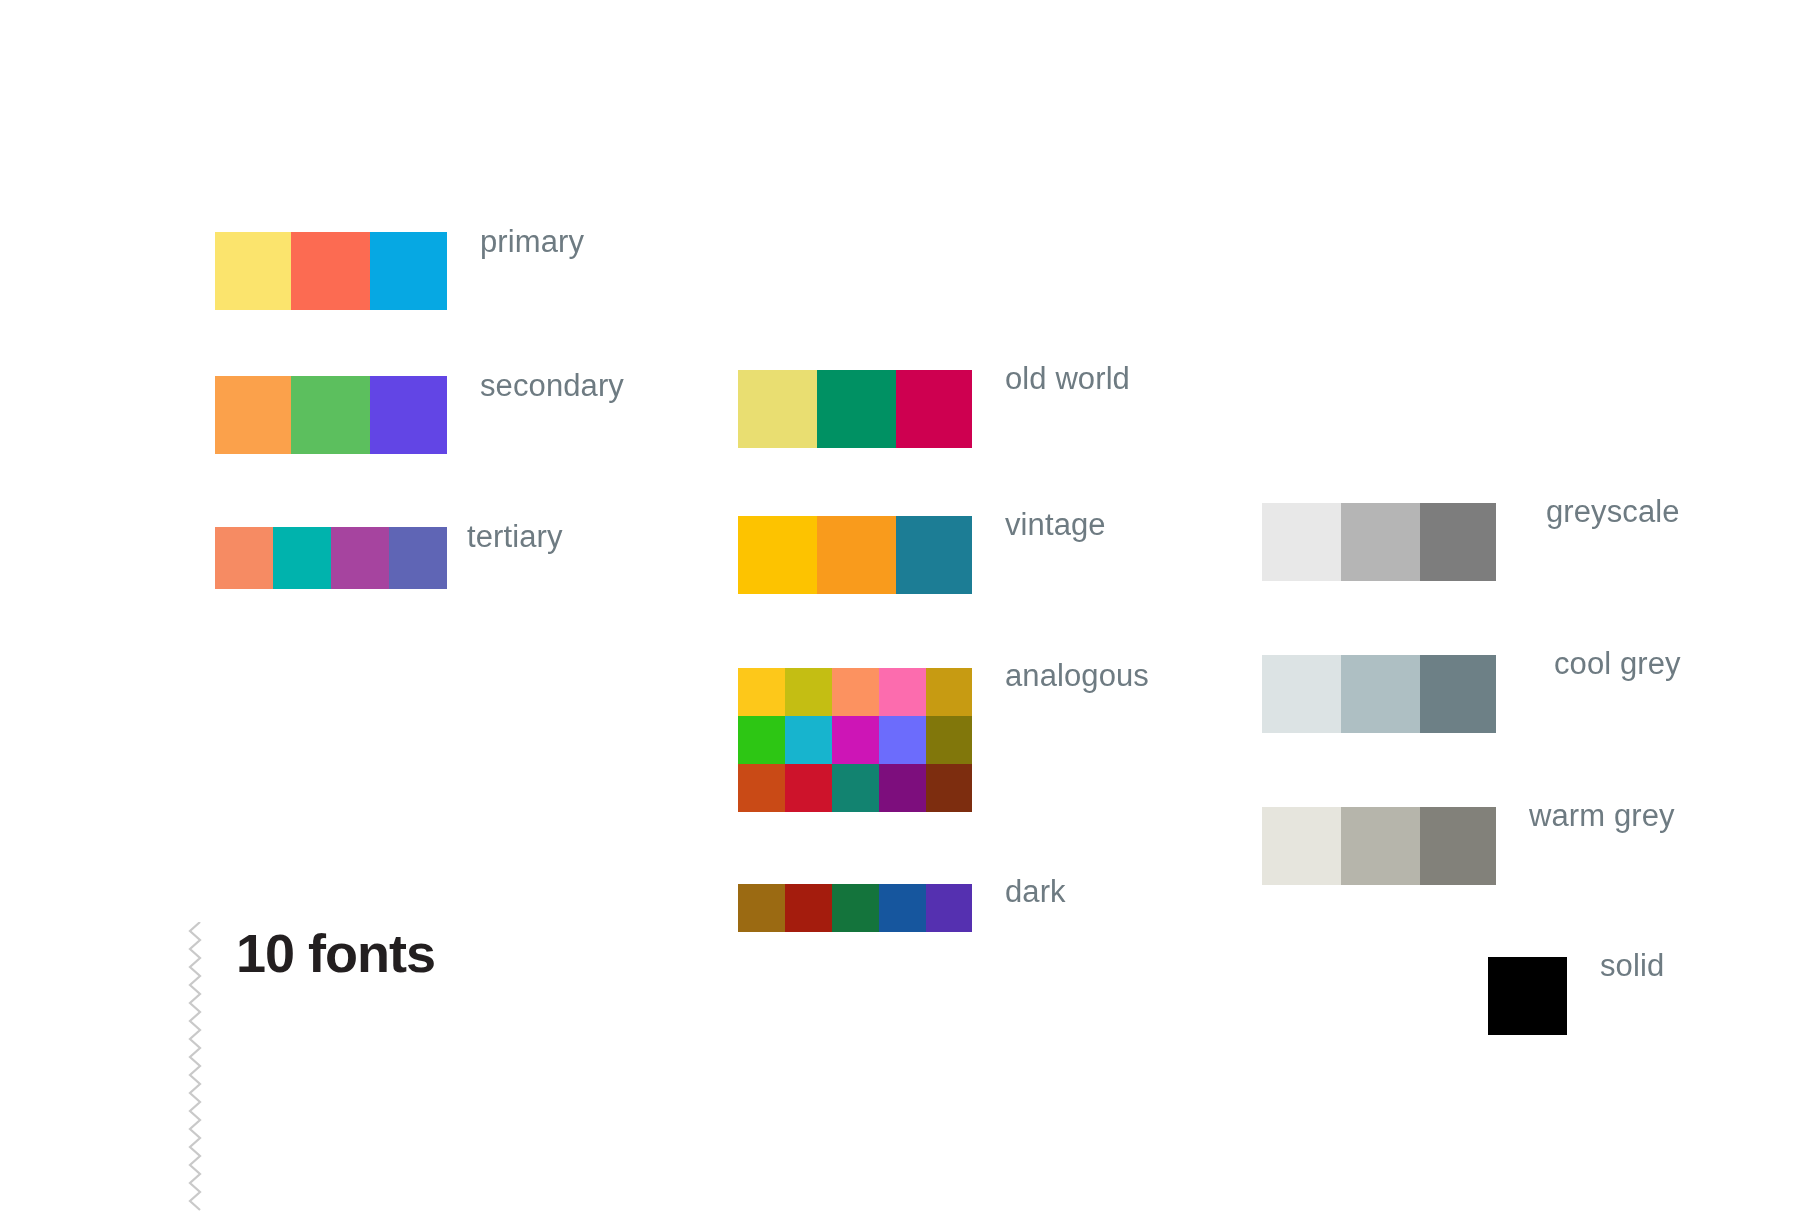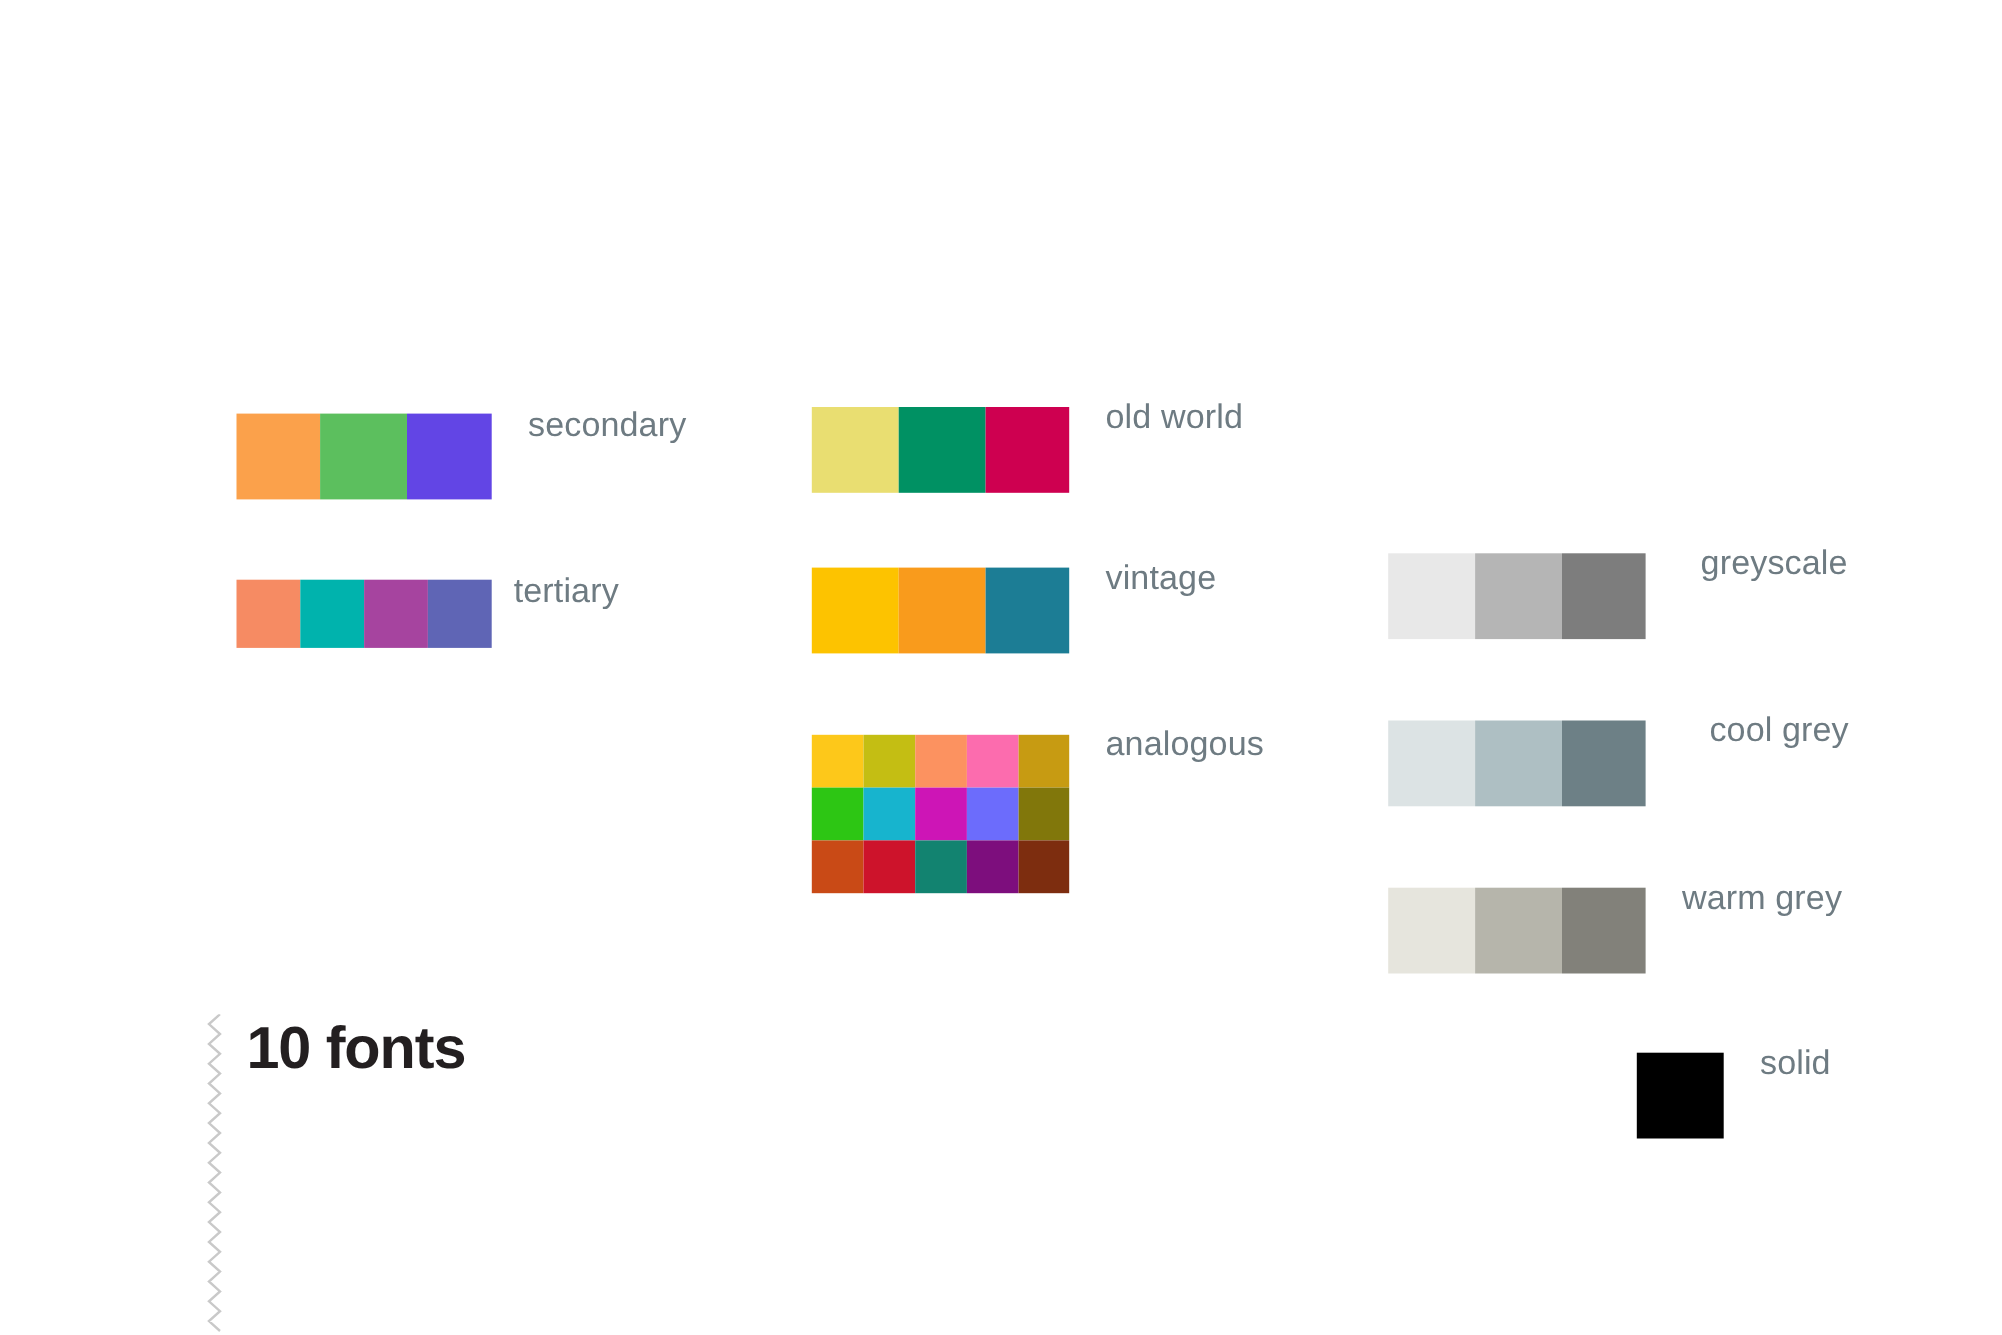"primary" div.palette { html: none -> <div> <div> <div> <span></span> <span></span> <span></span> </div> </div> <span>primary</span> </div> }
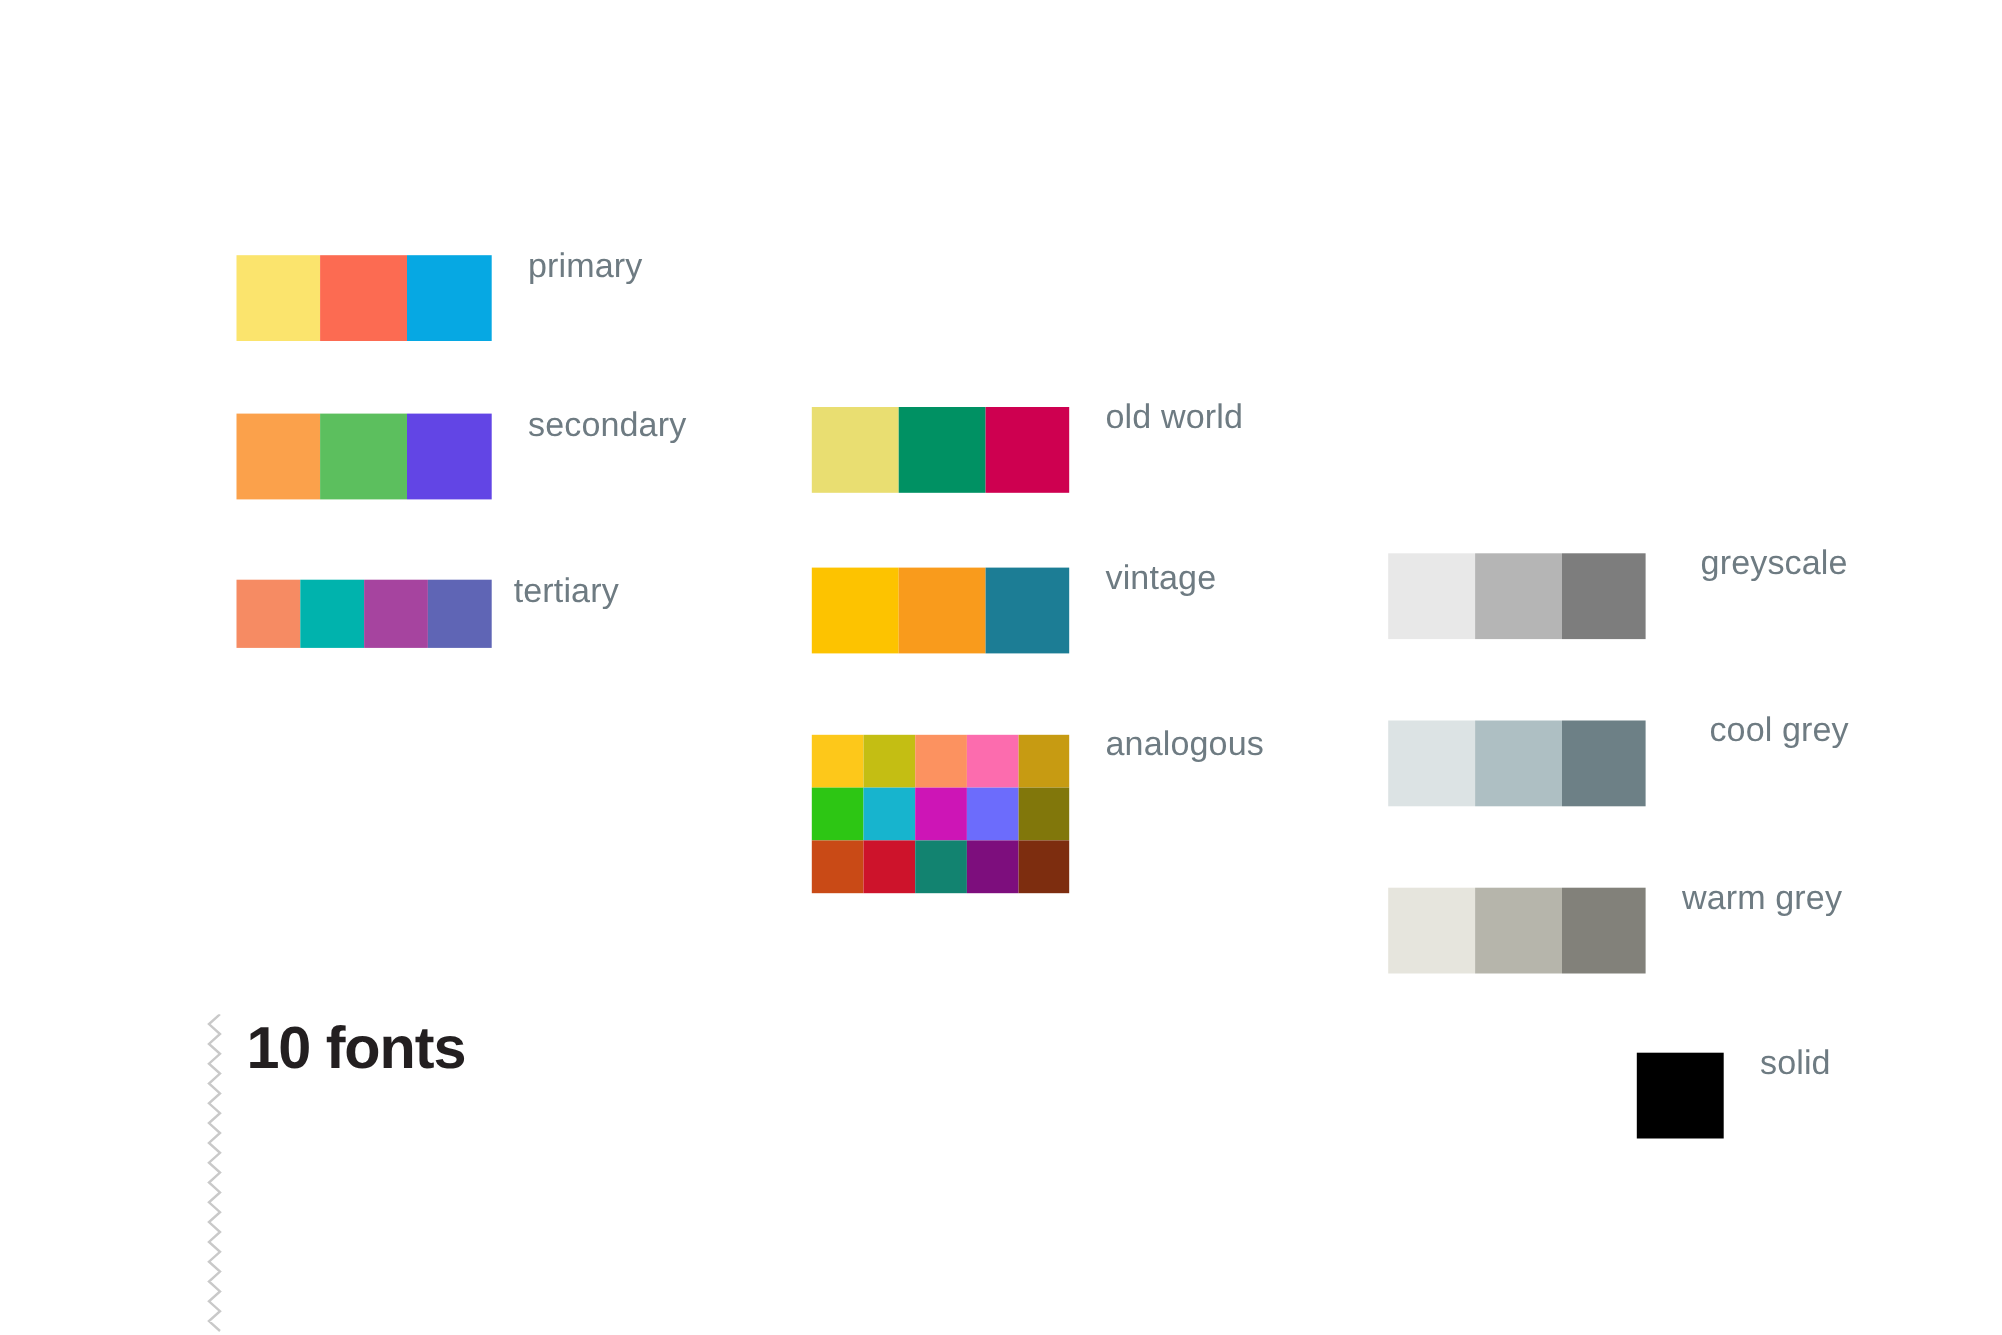"dark" div.palette { html: none -> <div> <div> <div> <span></span> <span></span> <span></span> <span></span> <span></span> </div> </div> <span>dark</span> </div> }
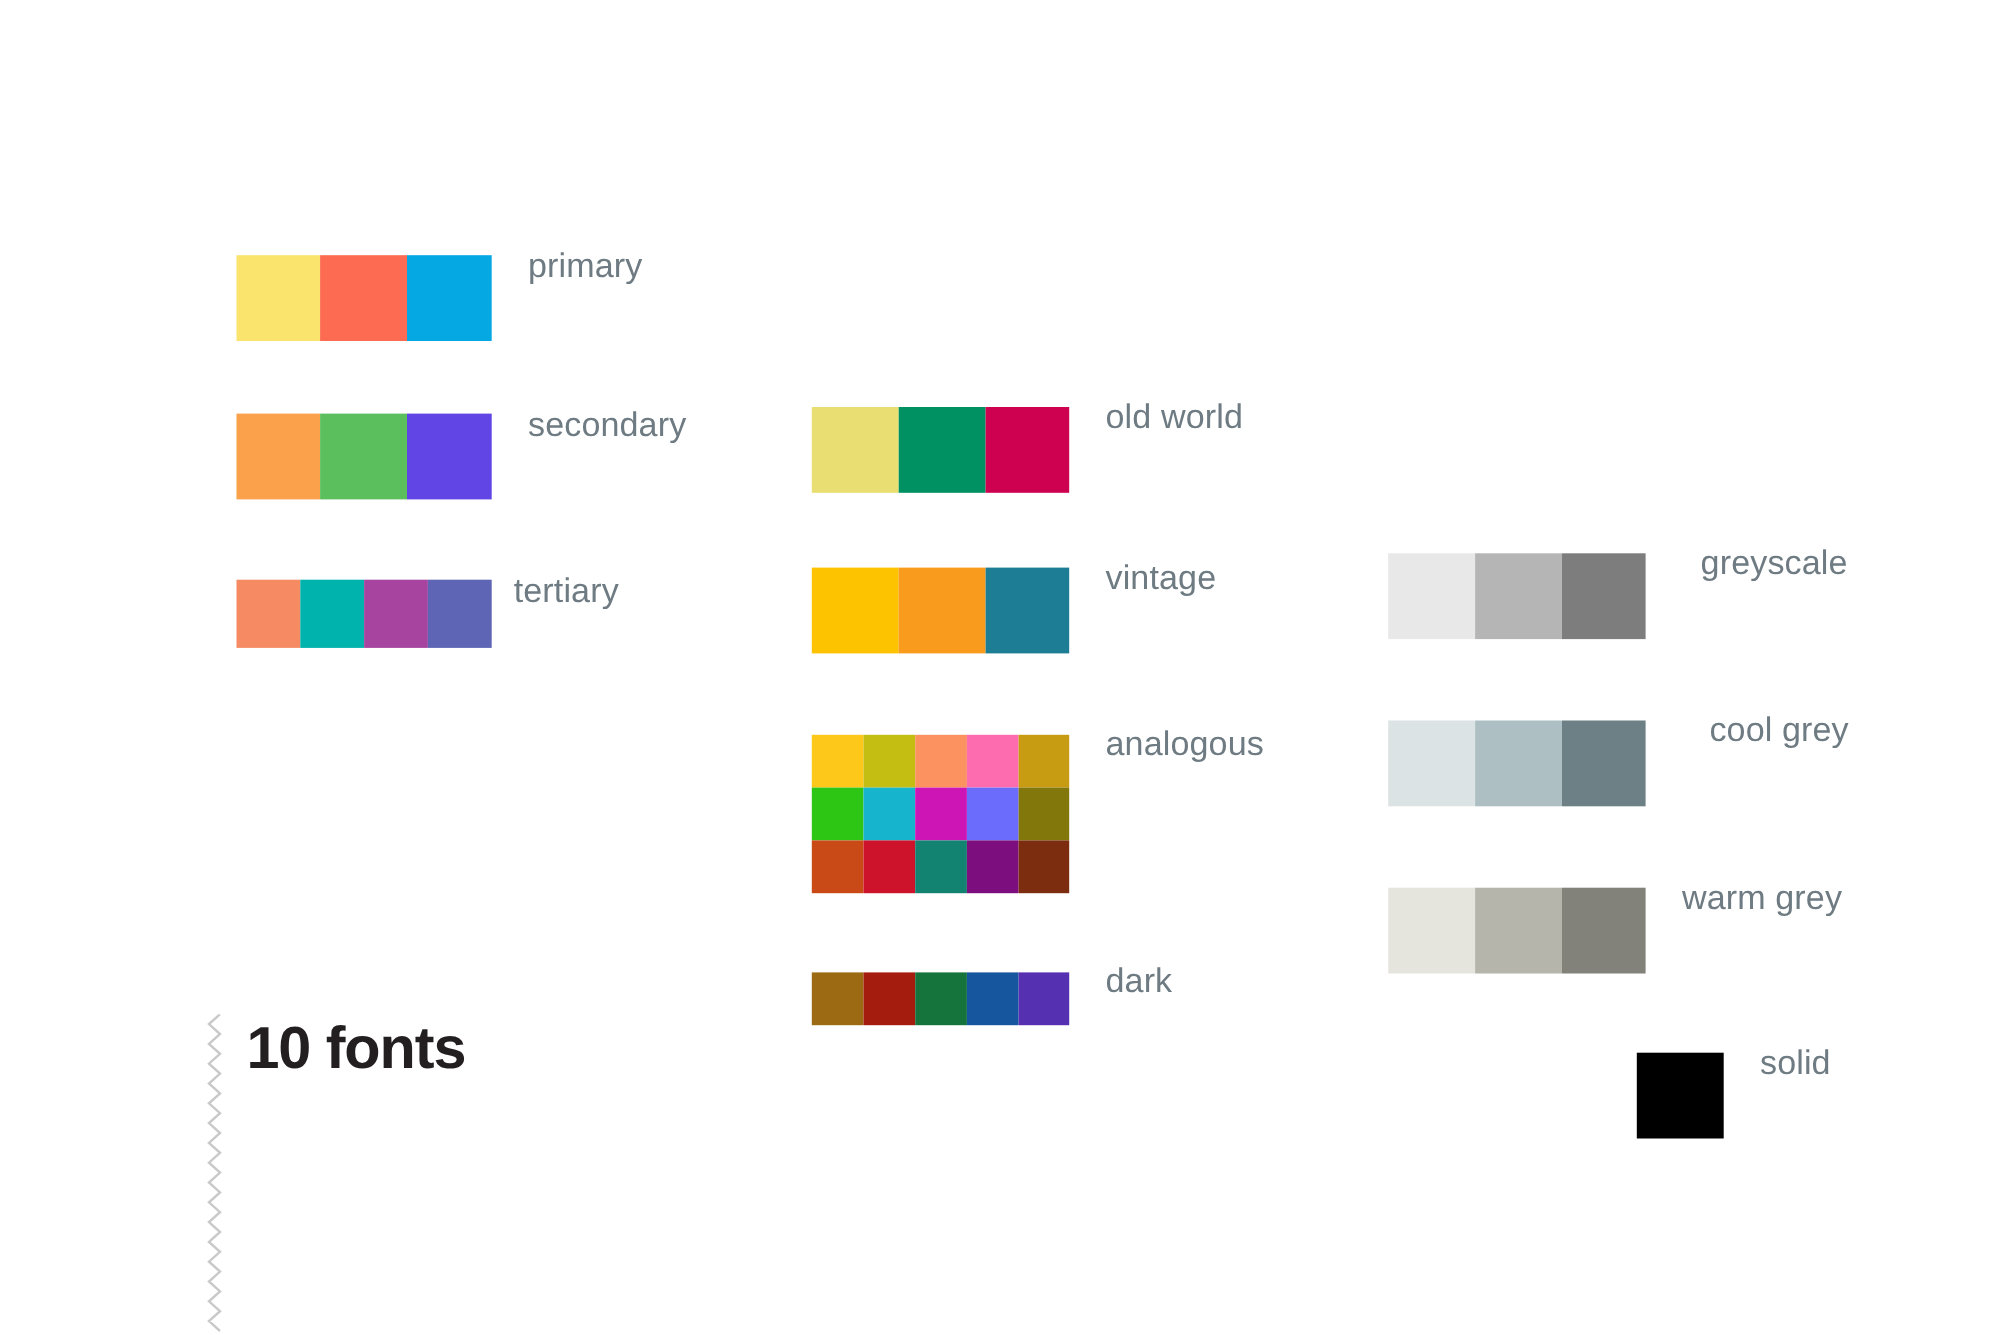"10 fonts" #title-block { left: 224px -> 236px }
